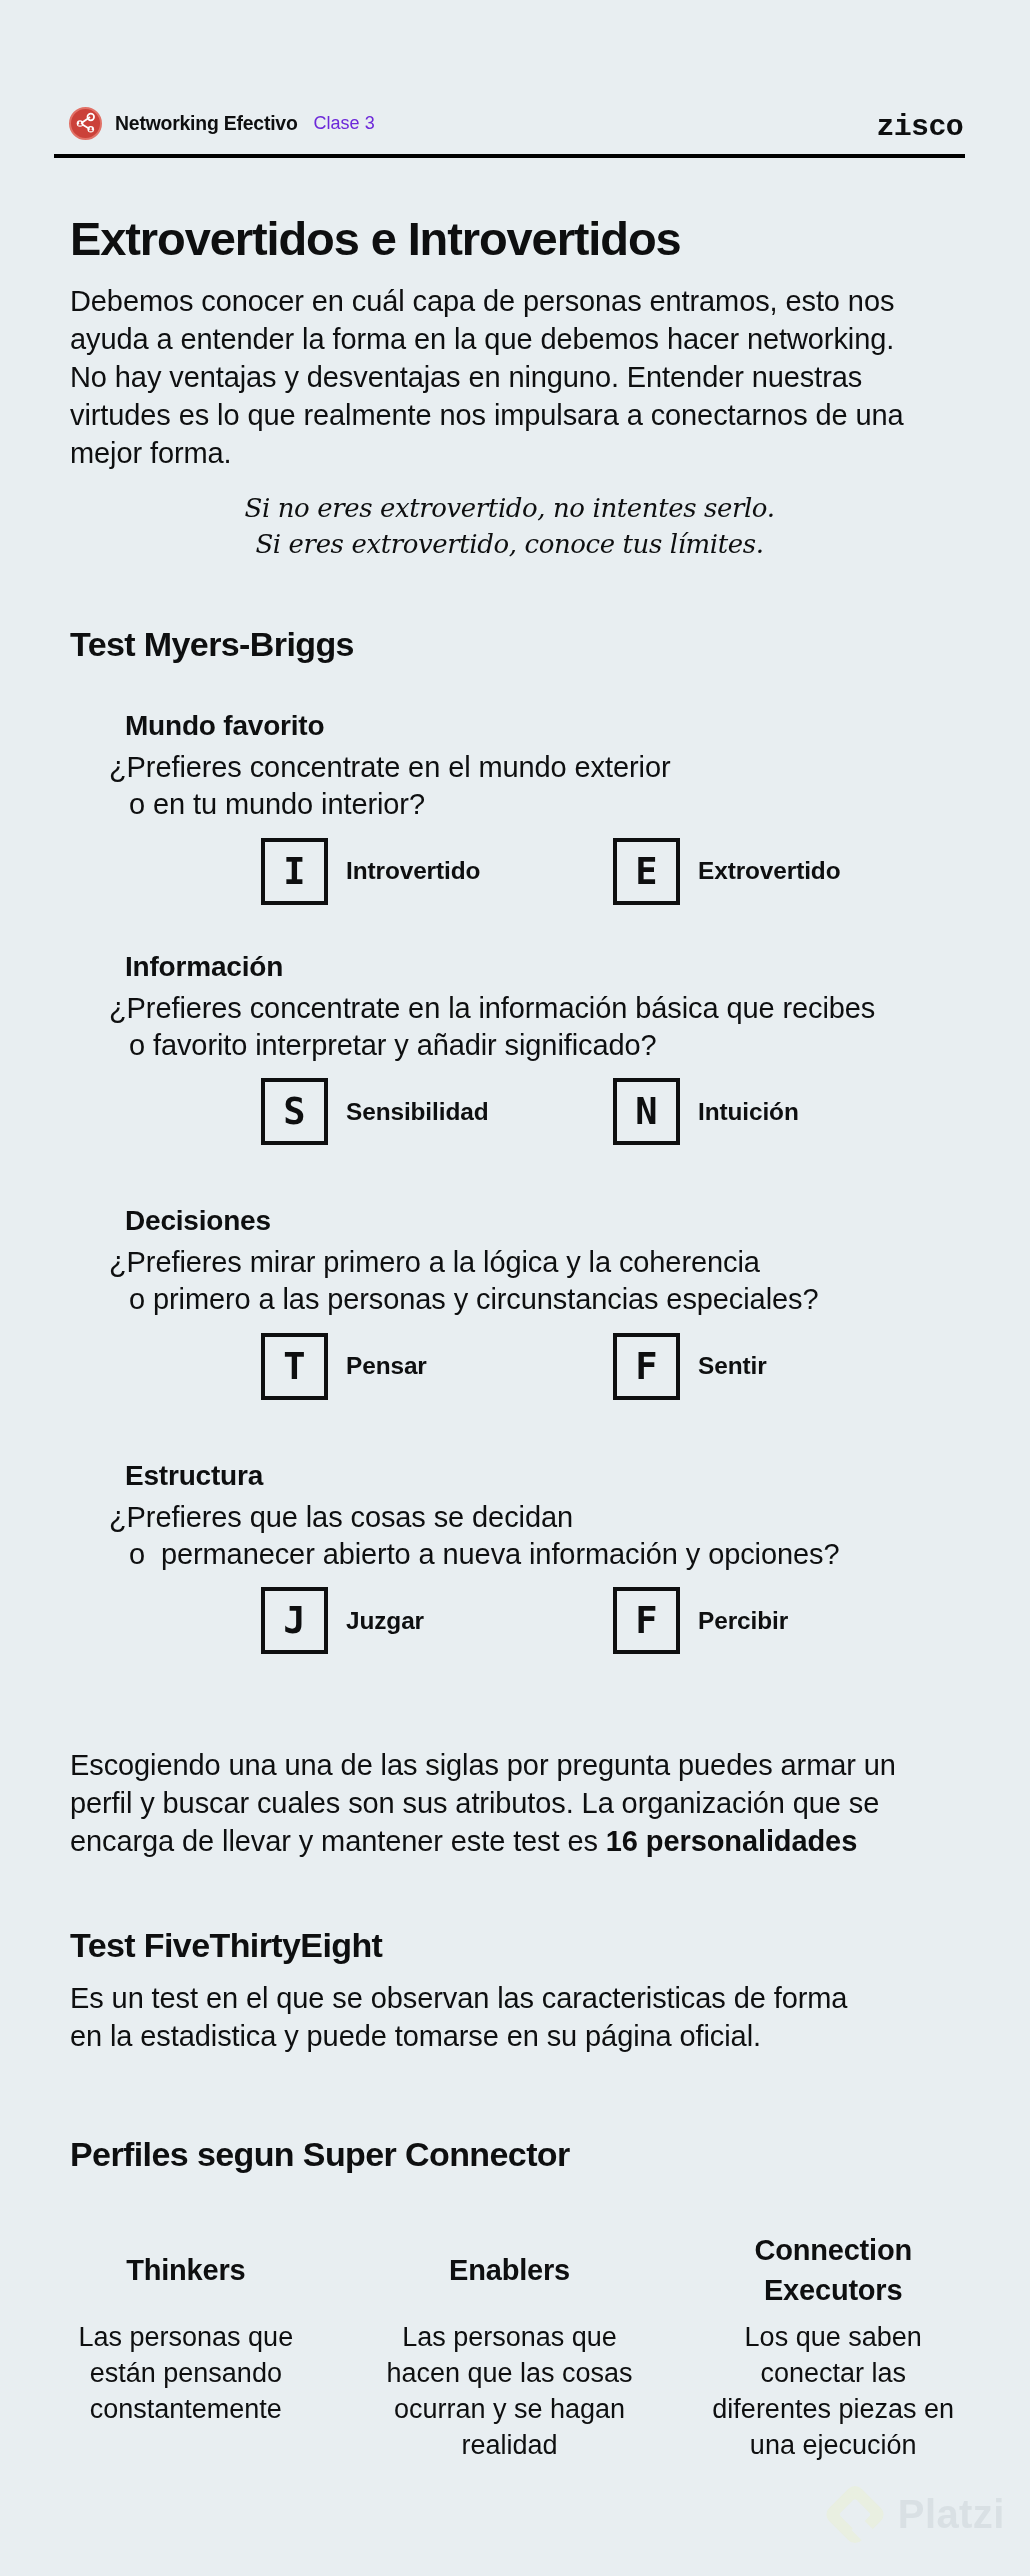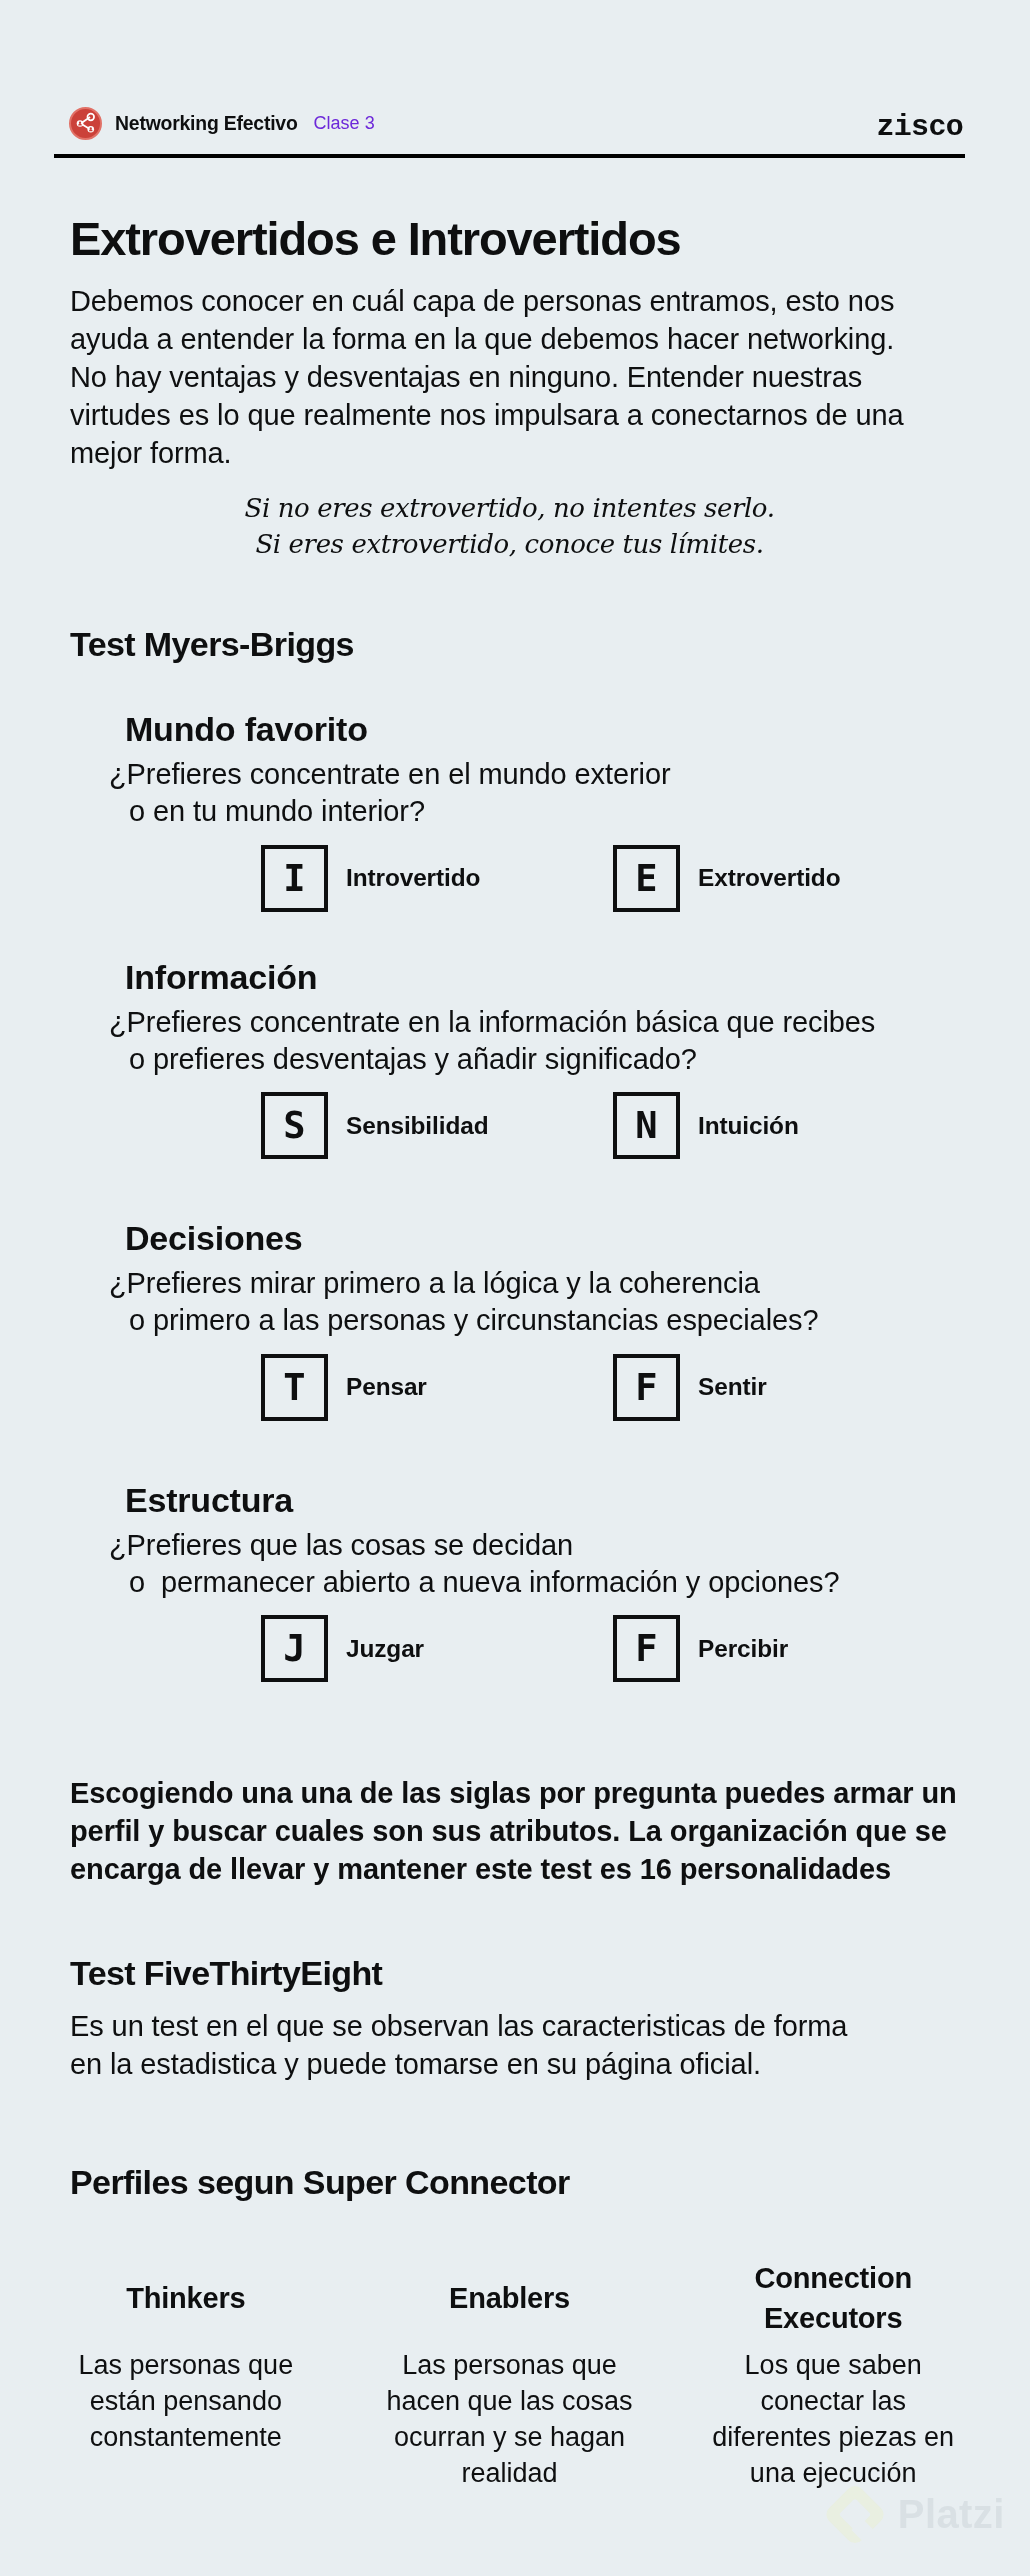"Mundo favorito" .mbti h3 { font-size: 34px -> 28px }
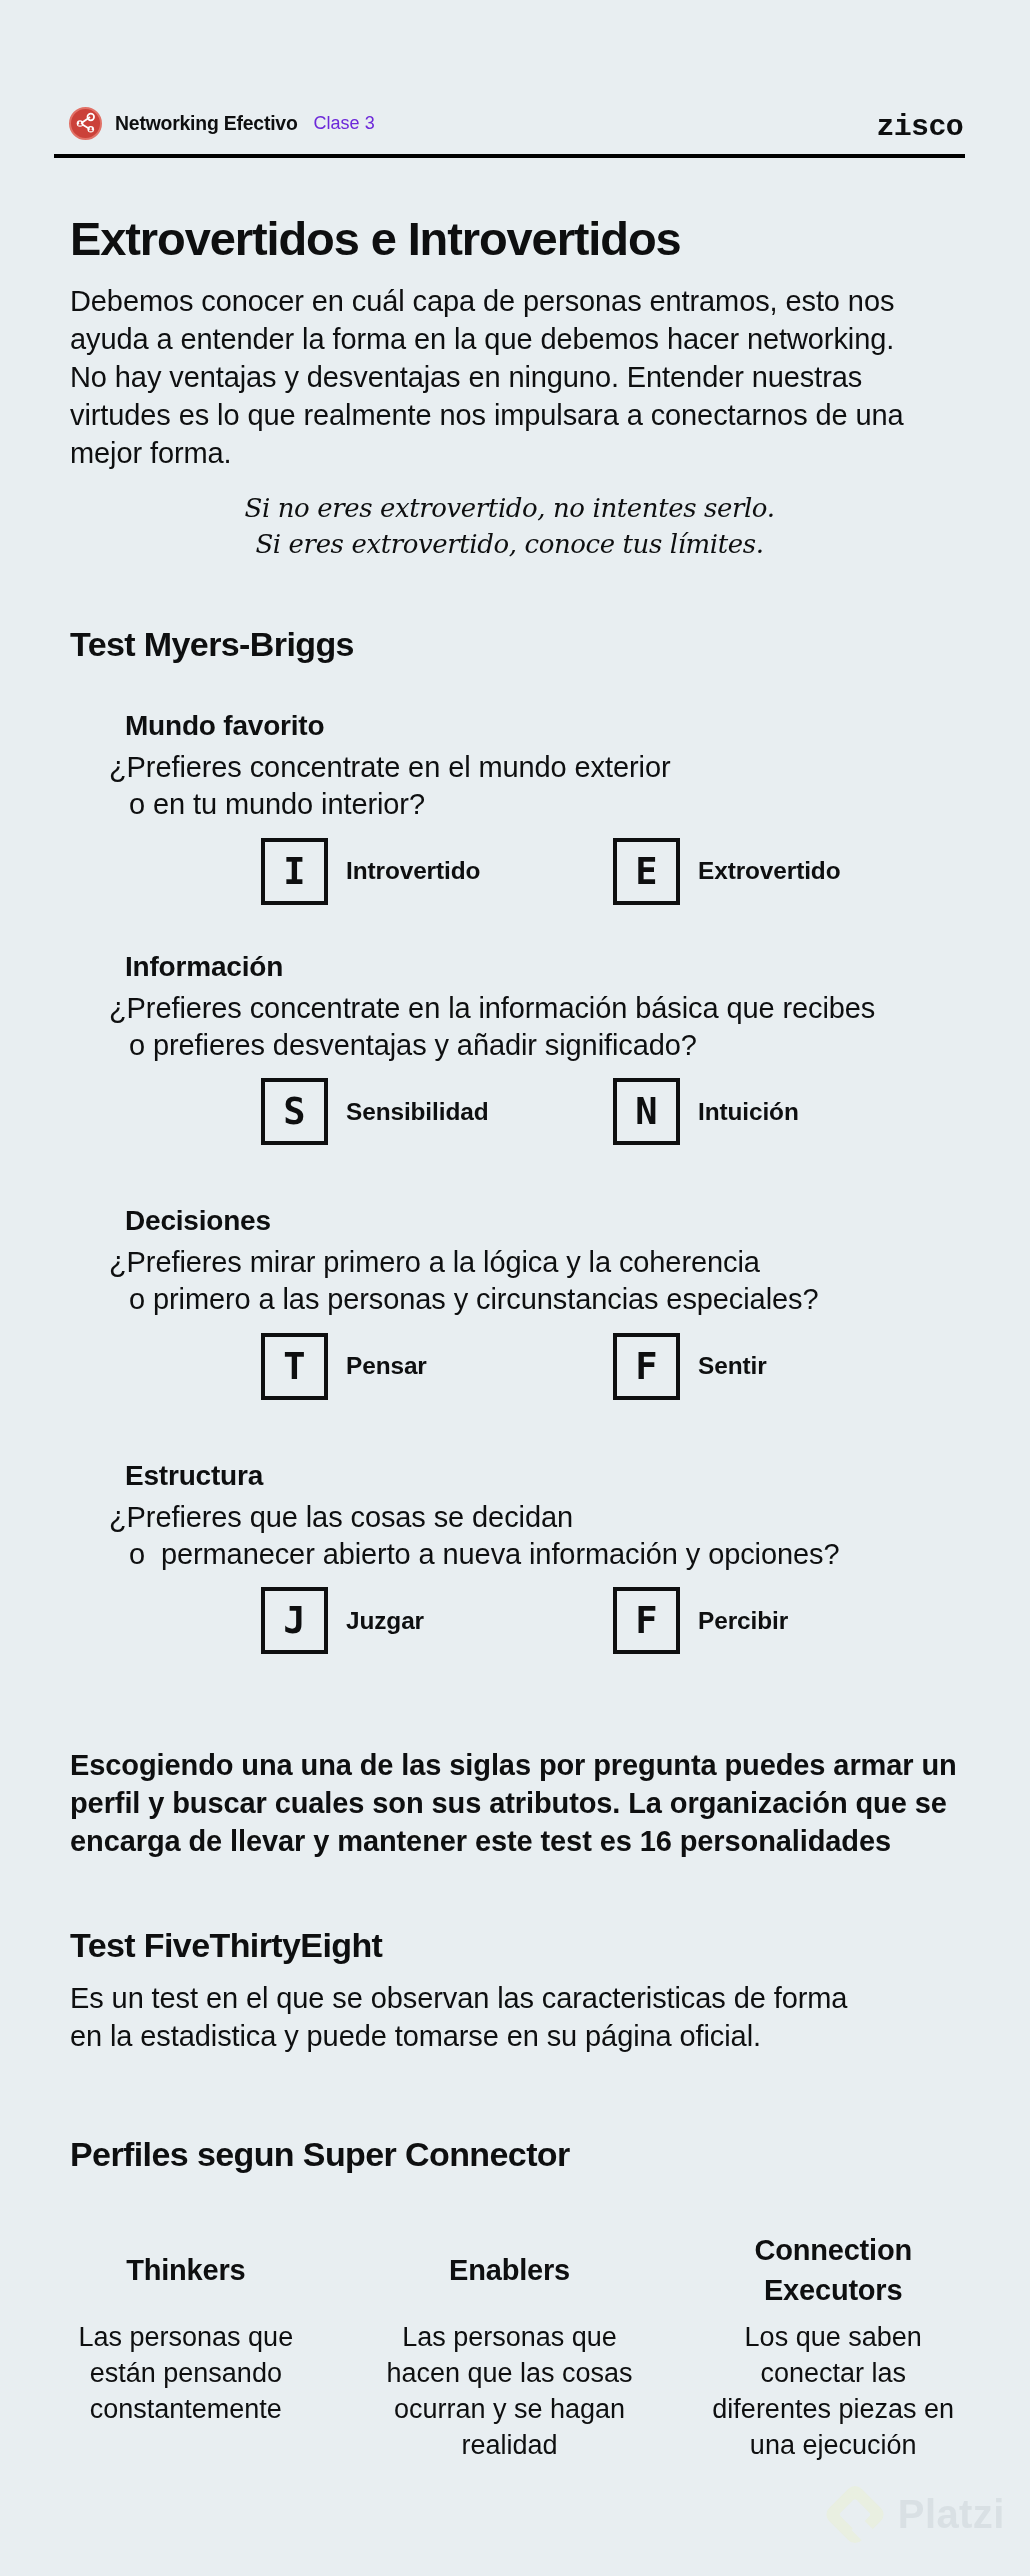"o prefieres desventajas y añadir" div.line { text: prefieres desventajas -> favorito interpretar }
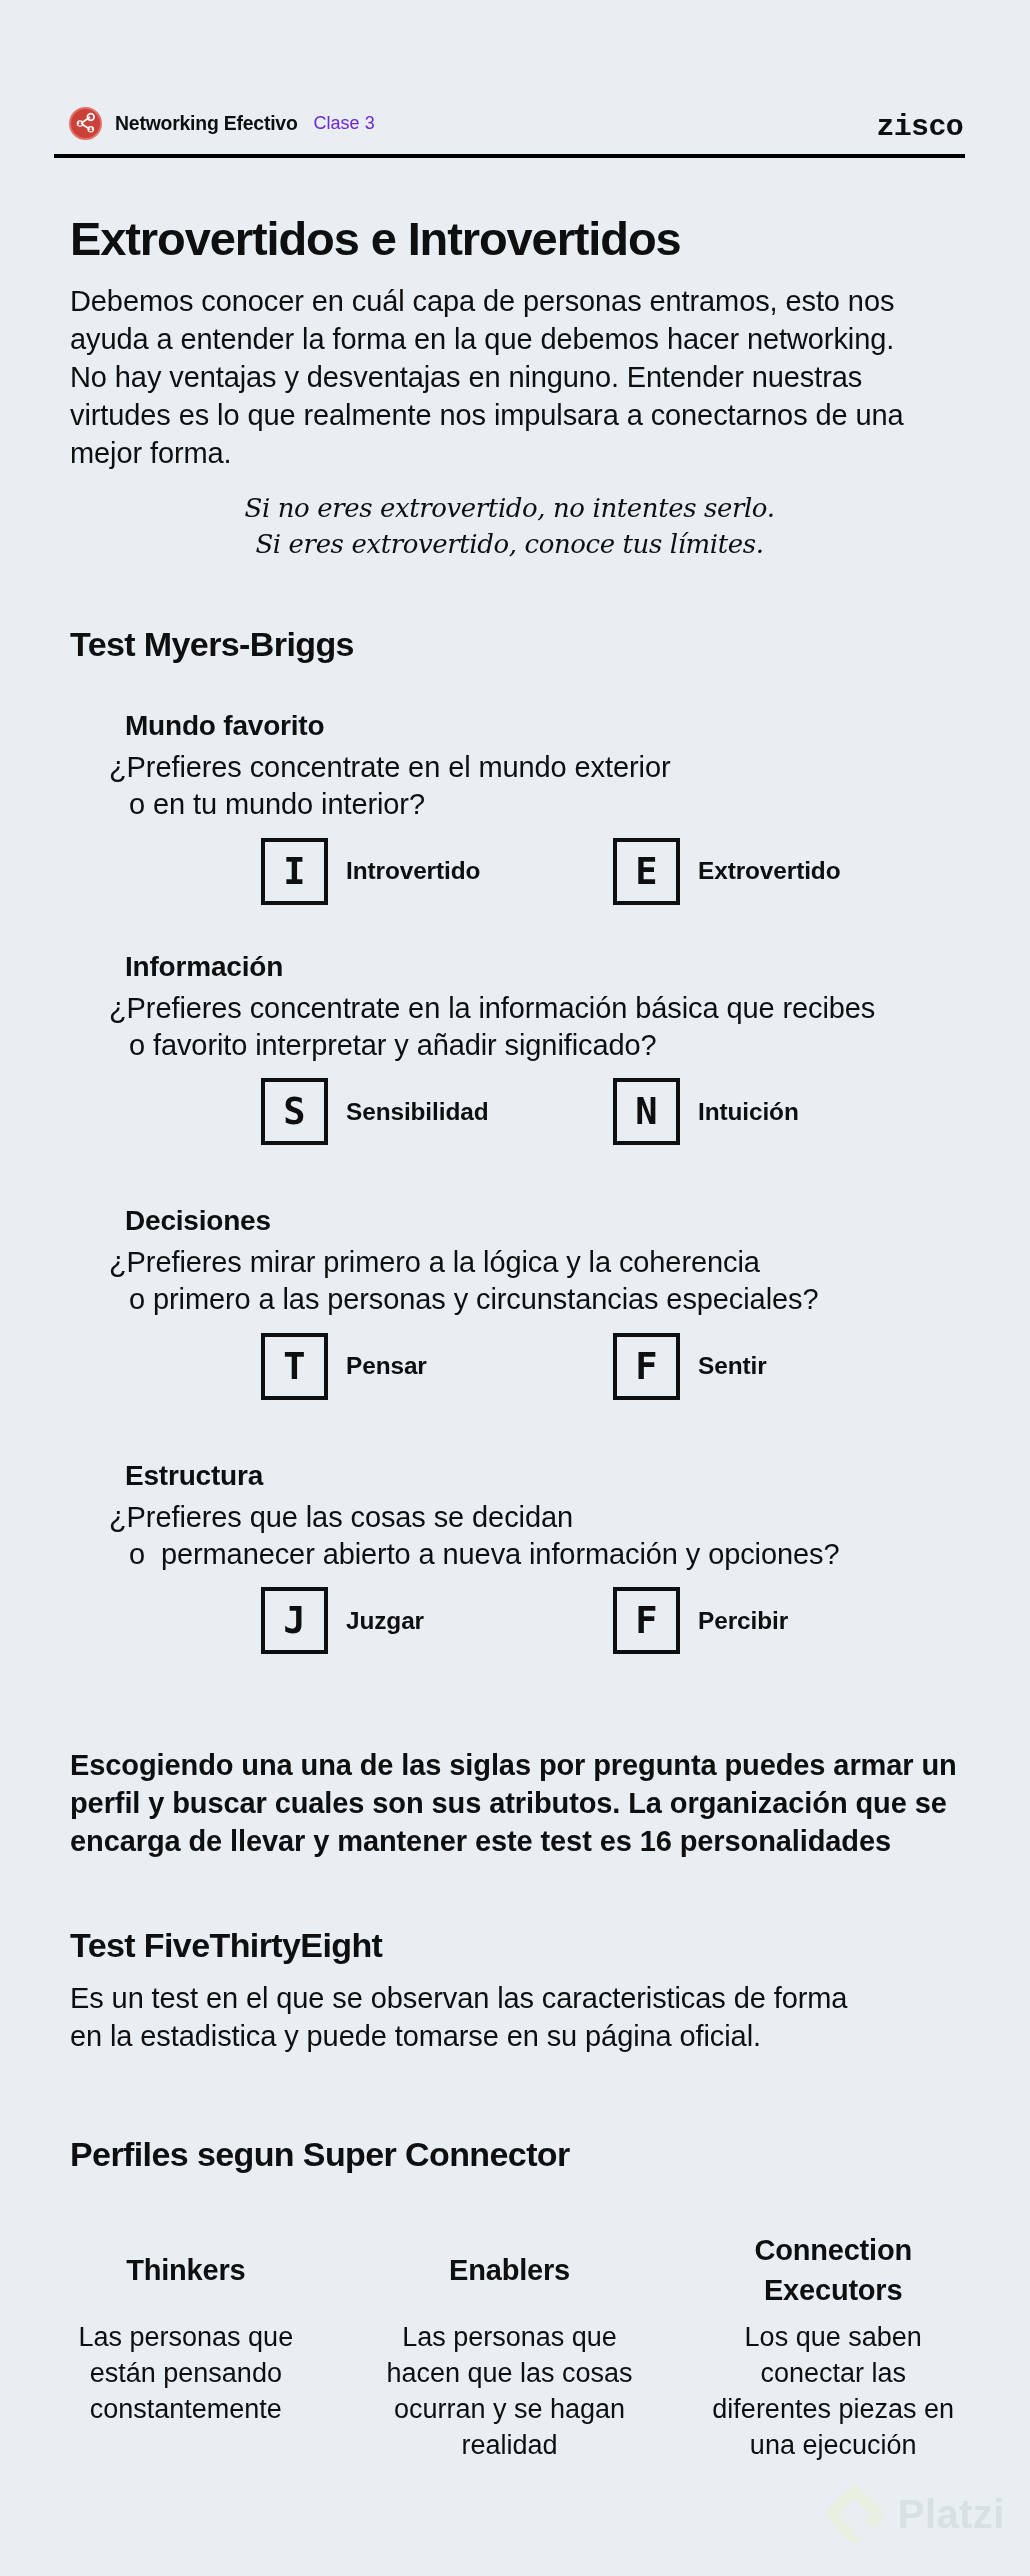"Escogiendo una una de las" .closing { font-weight: bold -> none }
